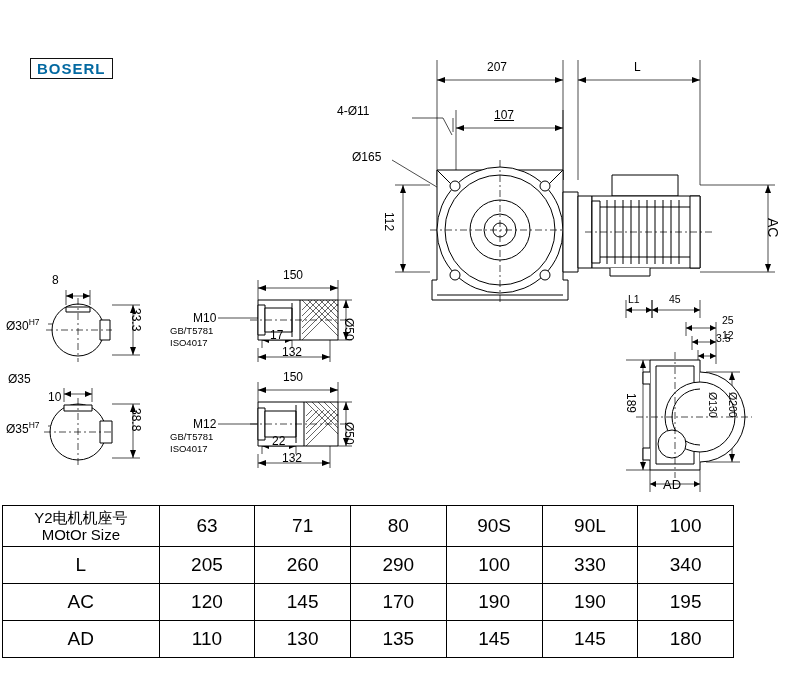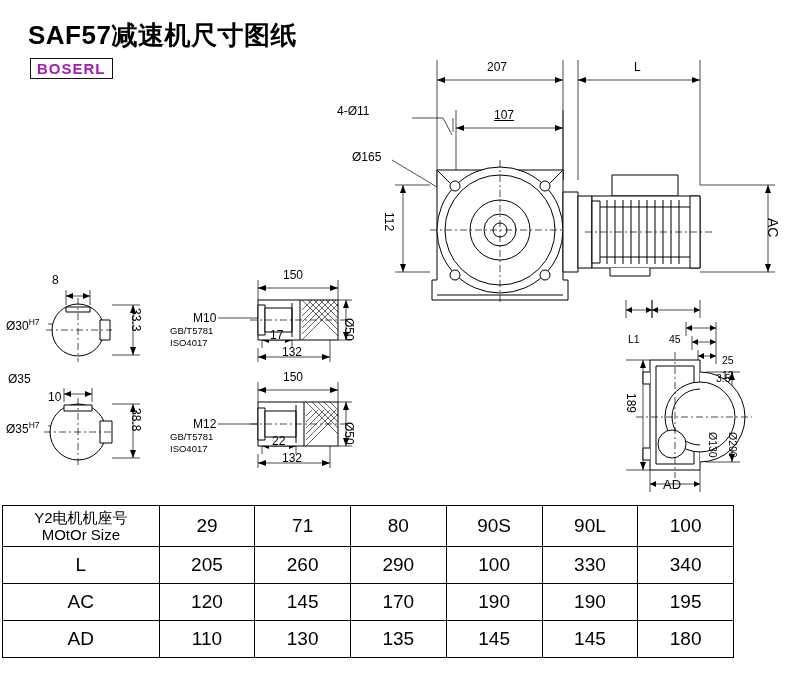"SAF57减速机尺寸图纸" div.title { html: <div>SAF57减速机尺寸图纸</div> -> none }
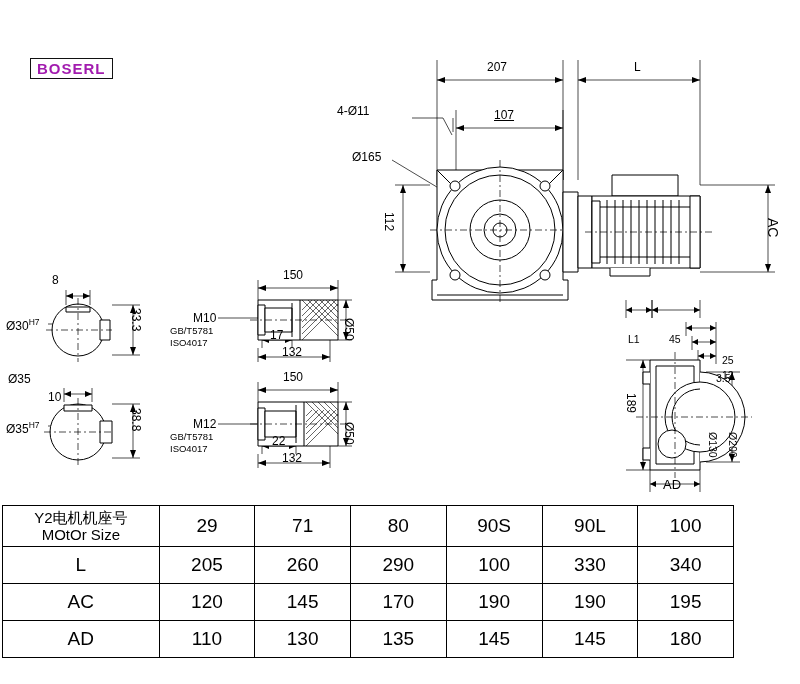"BOSERL" .logo { color: #a21caf -> #0369a1 }
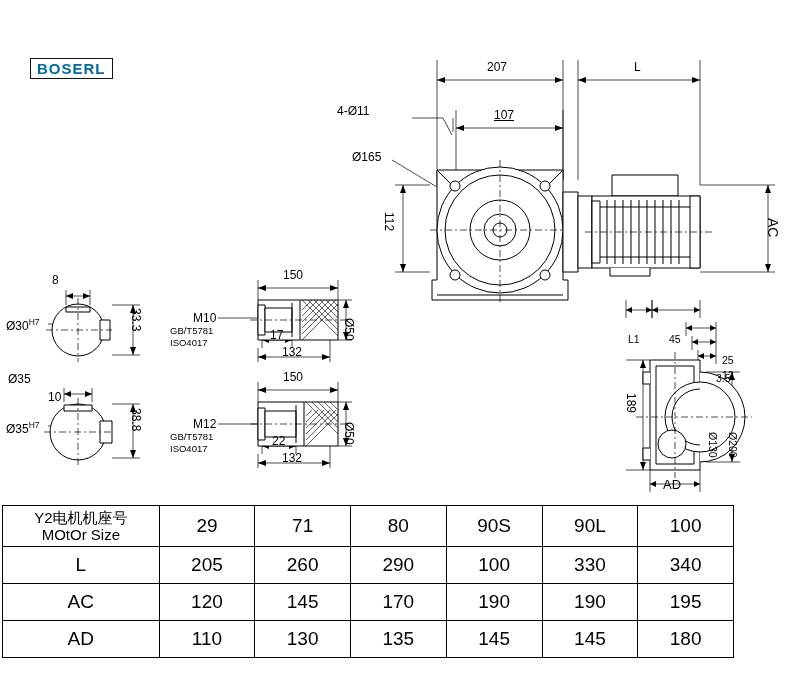"L1" .lbl.sm { margin-top: 40px -> none }
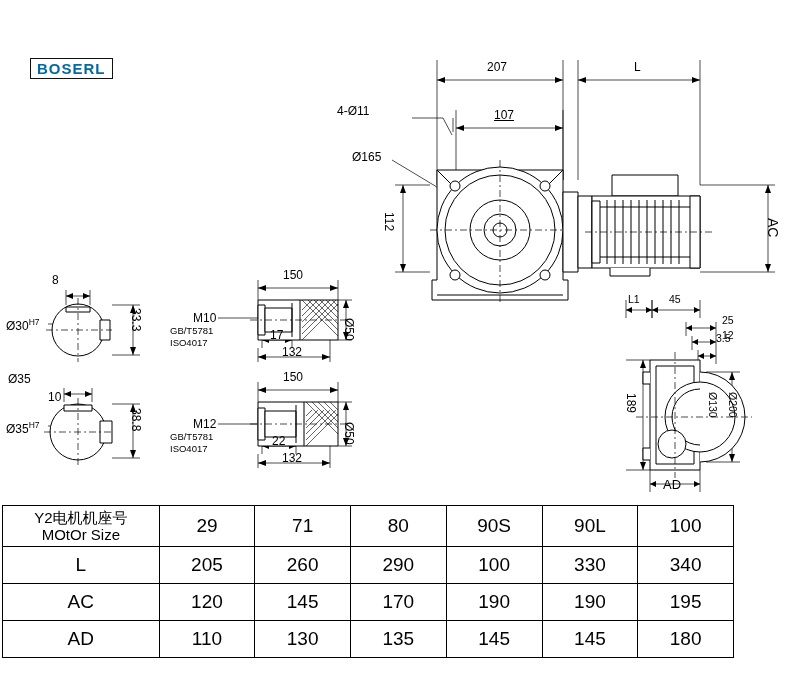"29" td.cell { text: 29 -> 63 }
